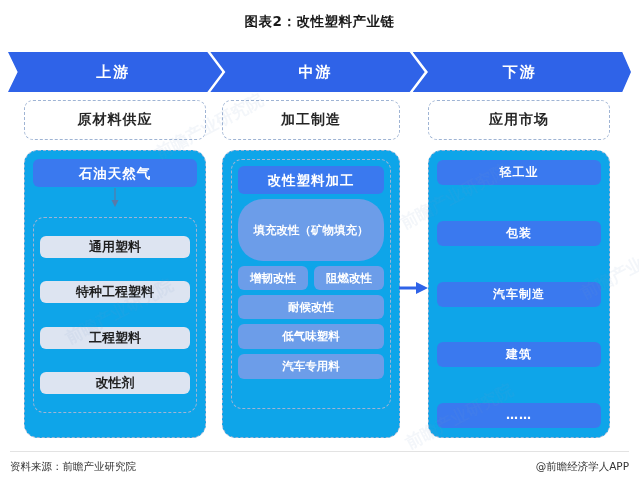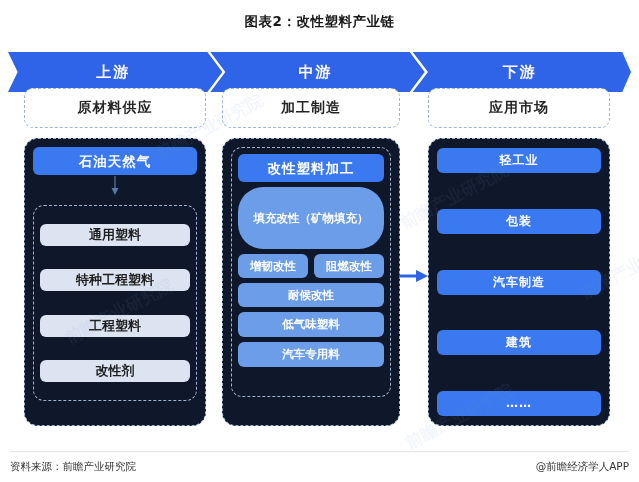"原材料供应" .columns { top: 88px -> 100px }
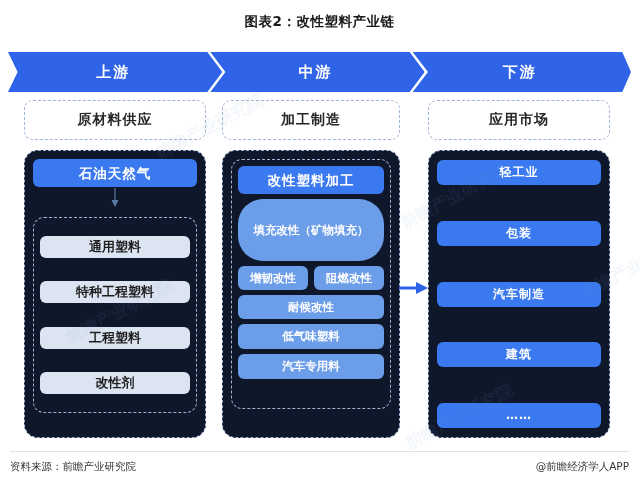"石油天然气" .outer-box { background: #0f172a -> #0ea5e9 }
